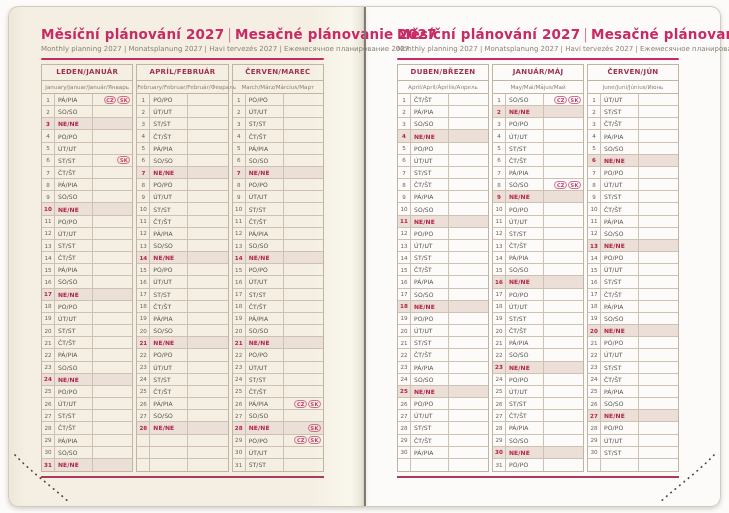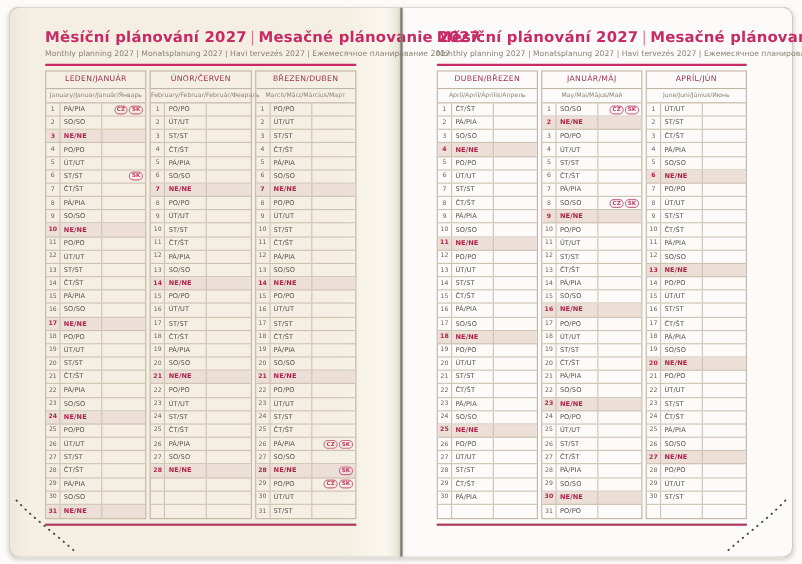"LEDEN/JANUÁR" .m-name { font-weight: normal -> bold }
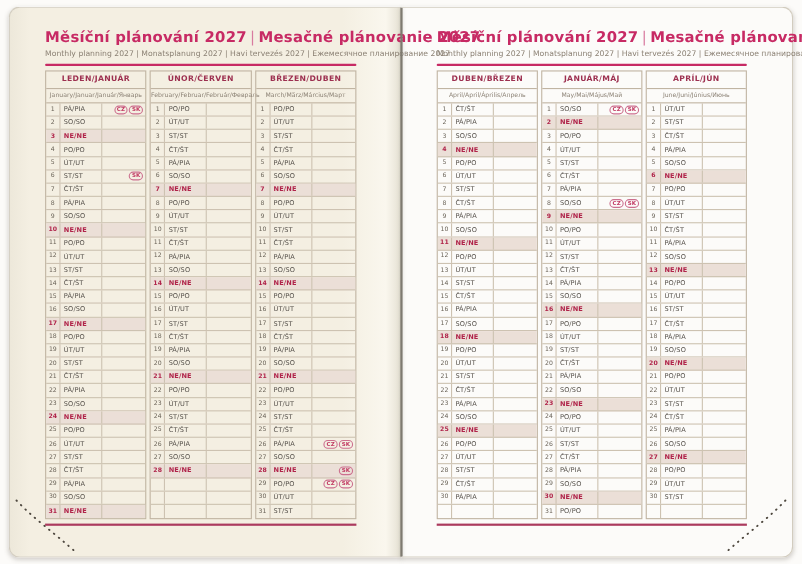"ÚNOR/ČERVEN" div.m-name { text: ÚNOR/ČERVEN -> APRÍL/FEBRUÁR }
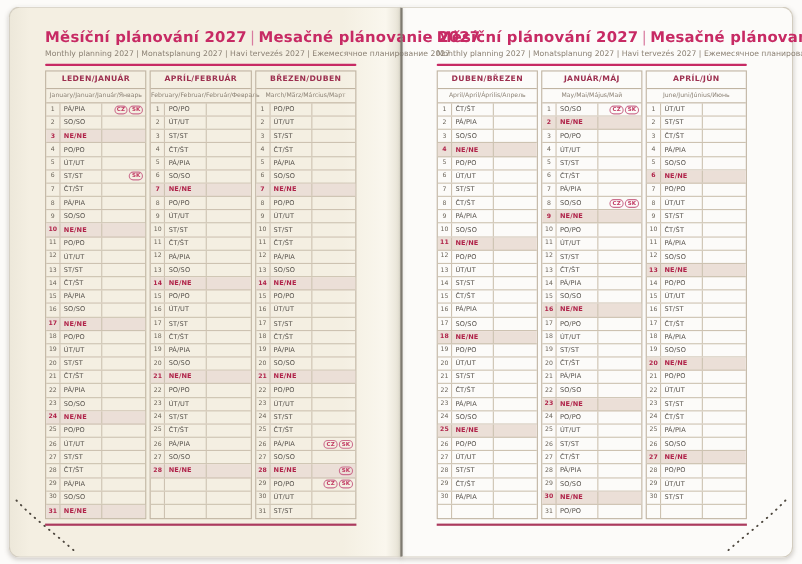"BŘEZEN/DUBEN" div.m-name { text: BŘEZEN/DUBEN -> ČERVEN/MAREC }
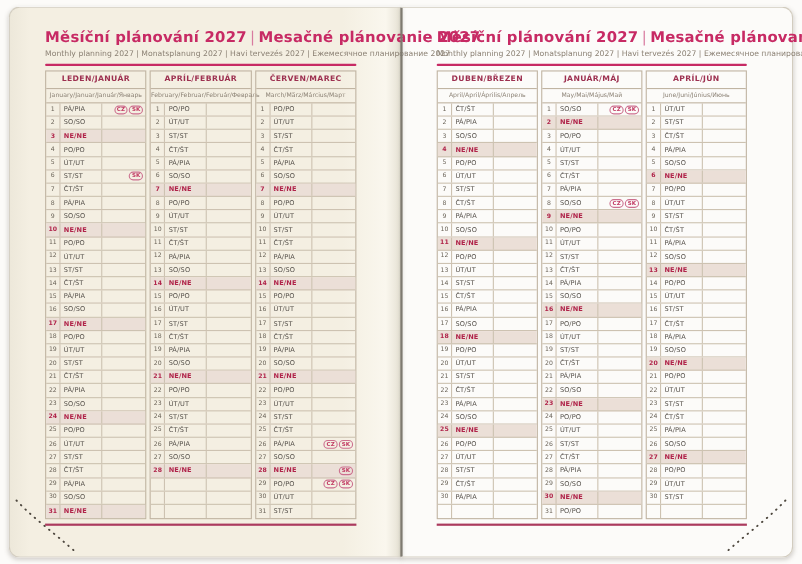"APRÍL/JÚN" div.m-name { text: APRÍL/JÚN -> ČERVEN/JÚN }
